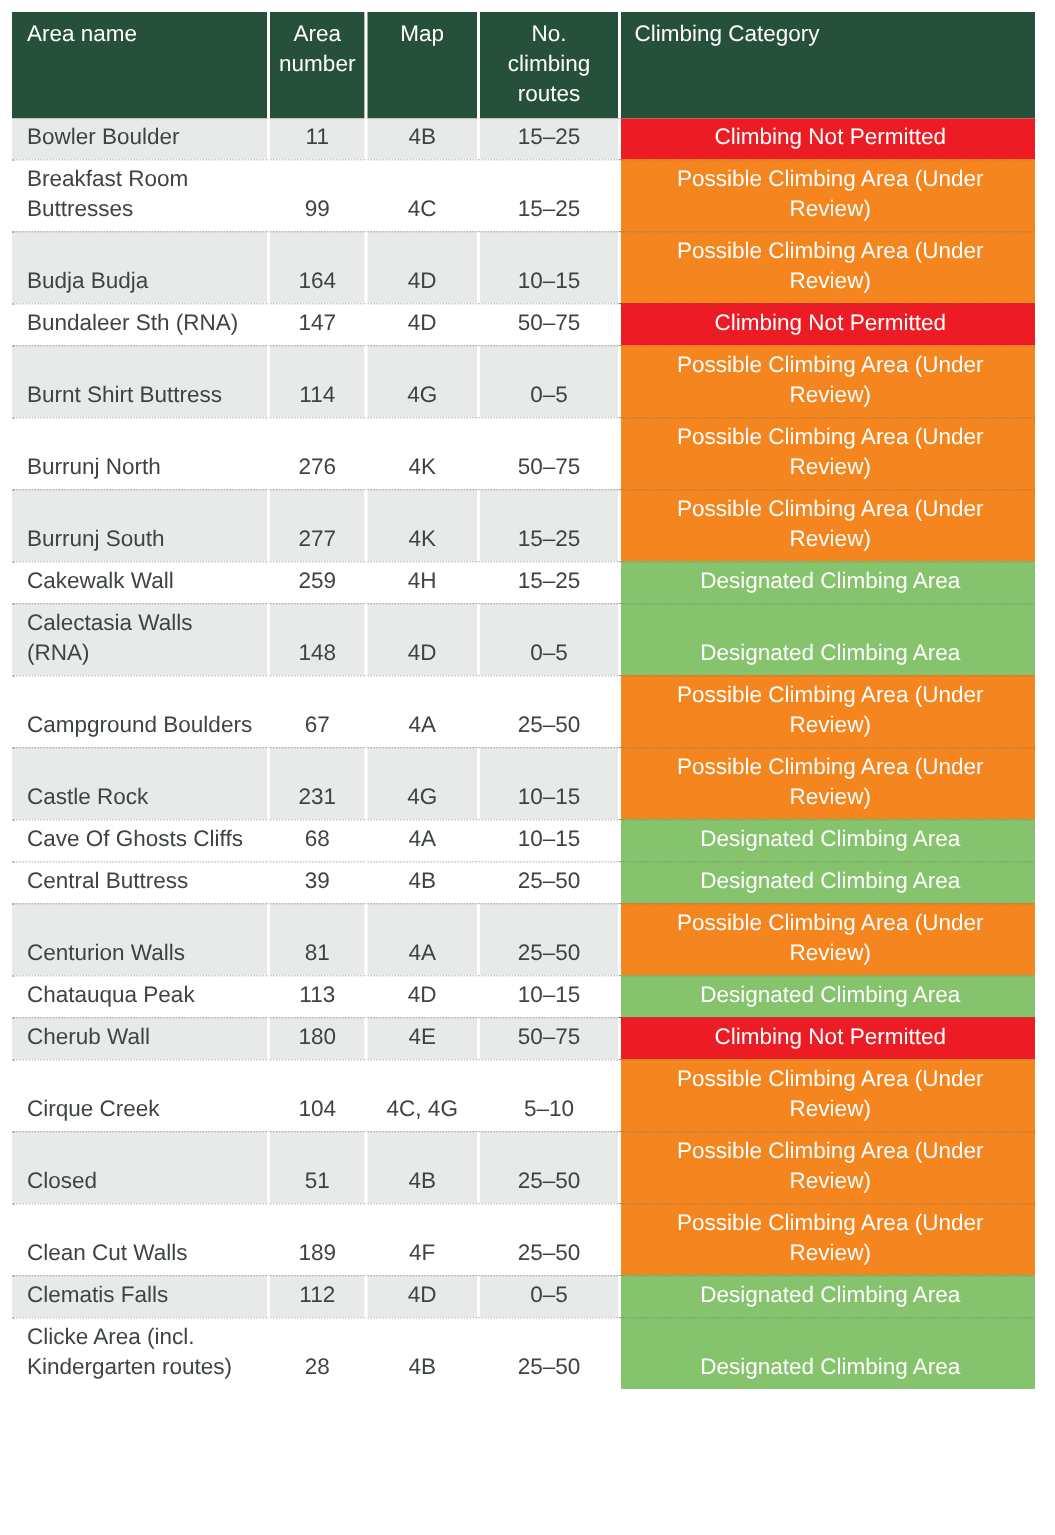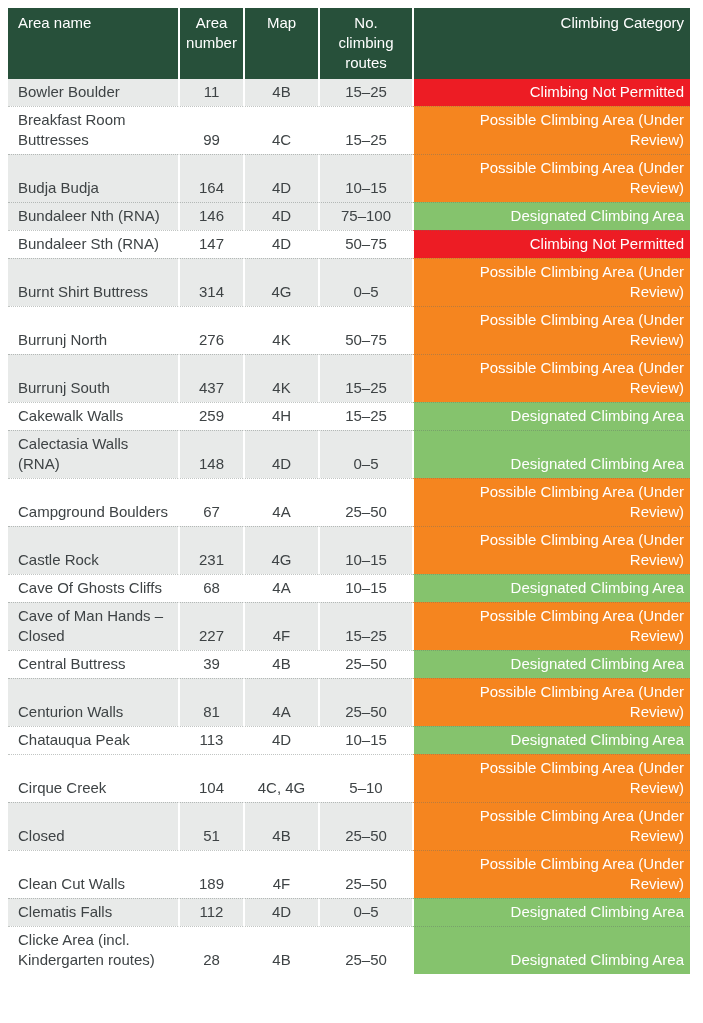"Climbing Category" thead th.cat-head { text-align: right -> left }
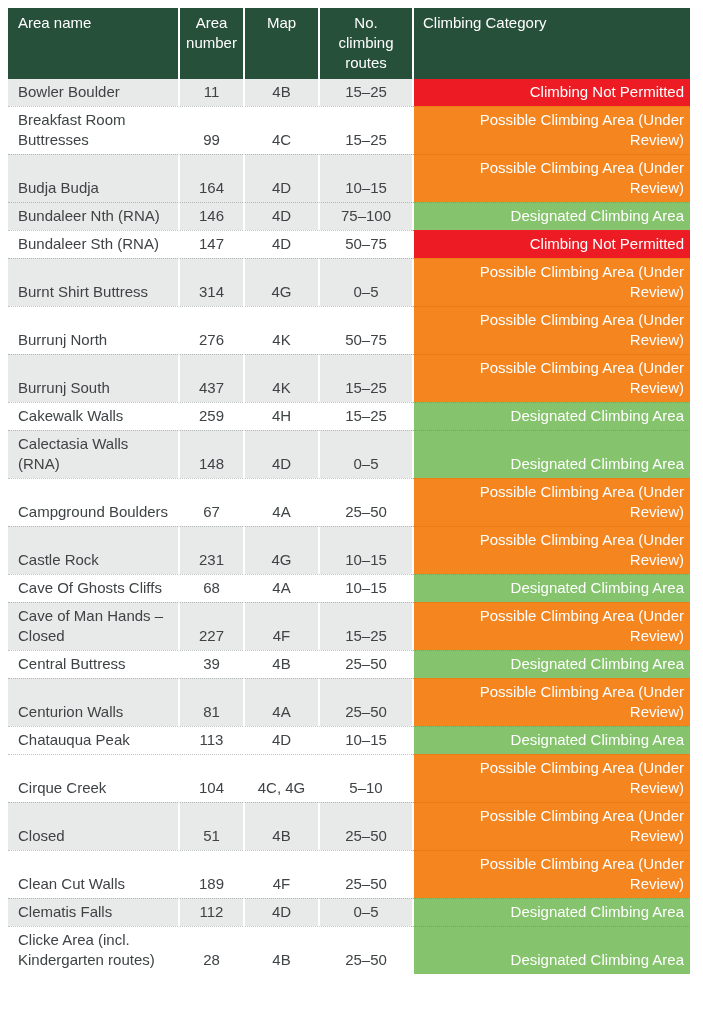"Climbing Not Permitted" tbody td.c-cat { text-align: right -> center }
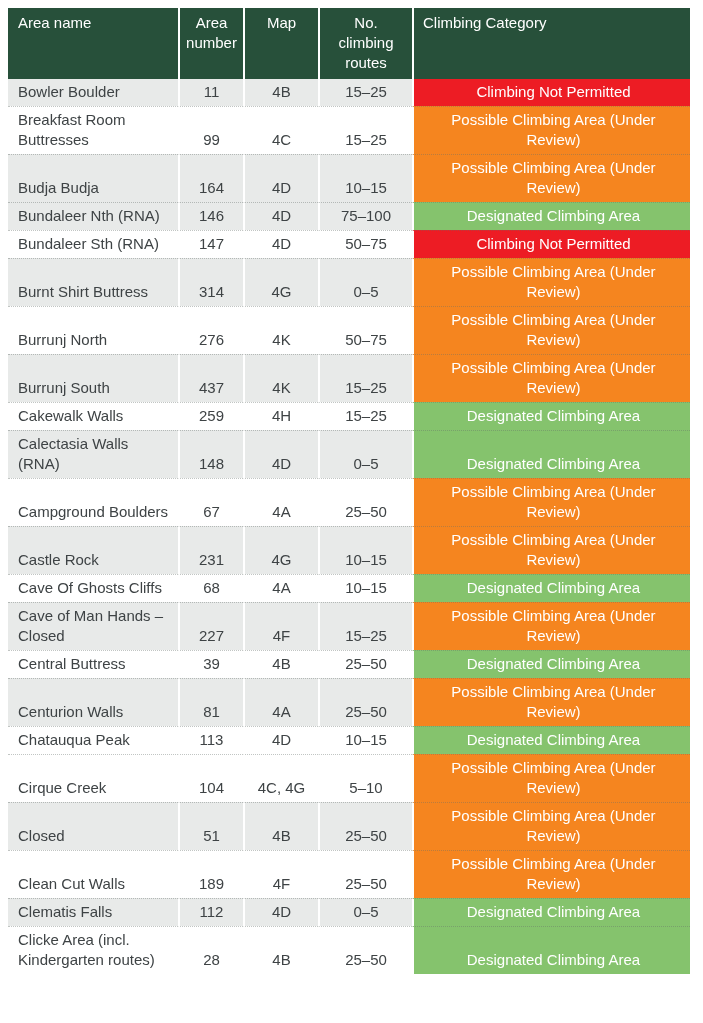"Bundaleer Nth (RNA)" tr.shade { html: <tr> <td>Bundaleer Nth (RNA)</td> <td>146</td> <td>4D</td> <td>75–100</td> <td>Designated Climbing Area</td> </tr> -> none }
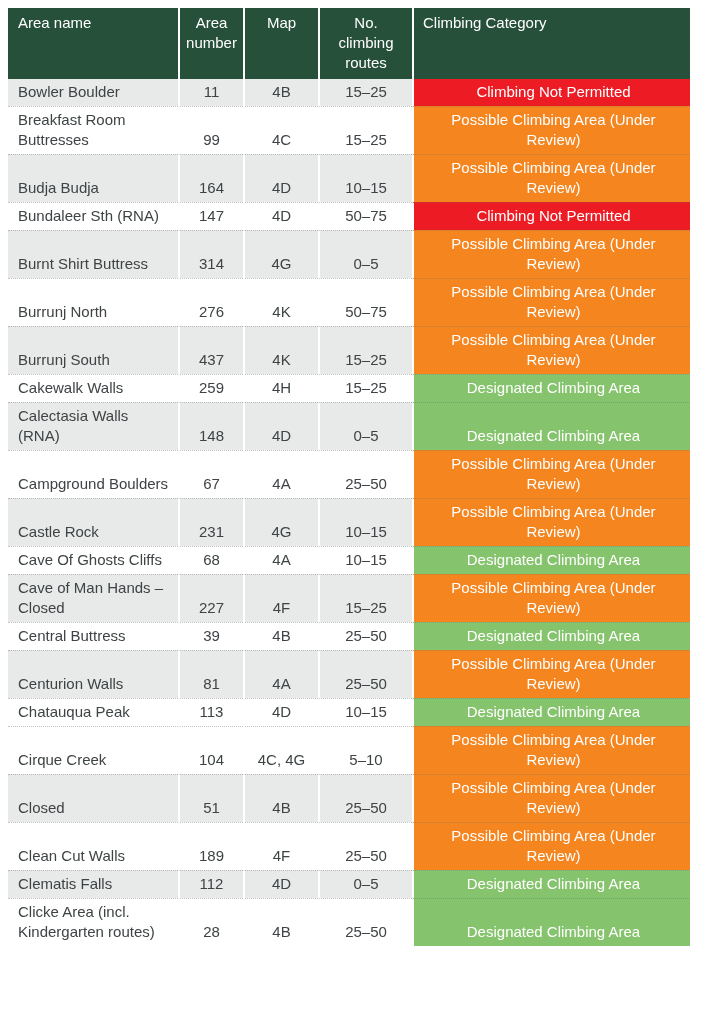"314" td.c-num { text: 314 -> 114 }
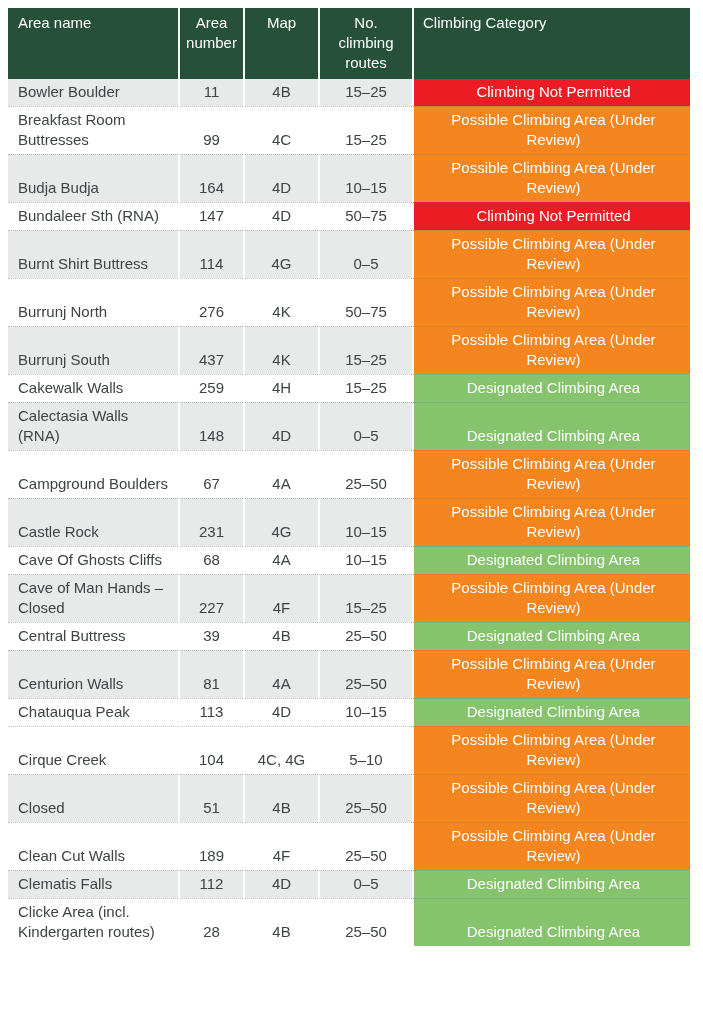"437" td.c-num { text: 437 -> 277 }
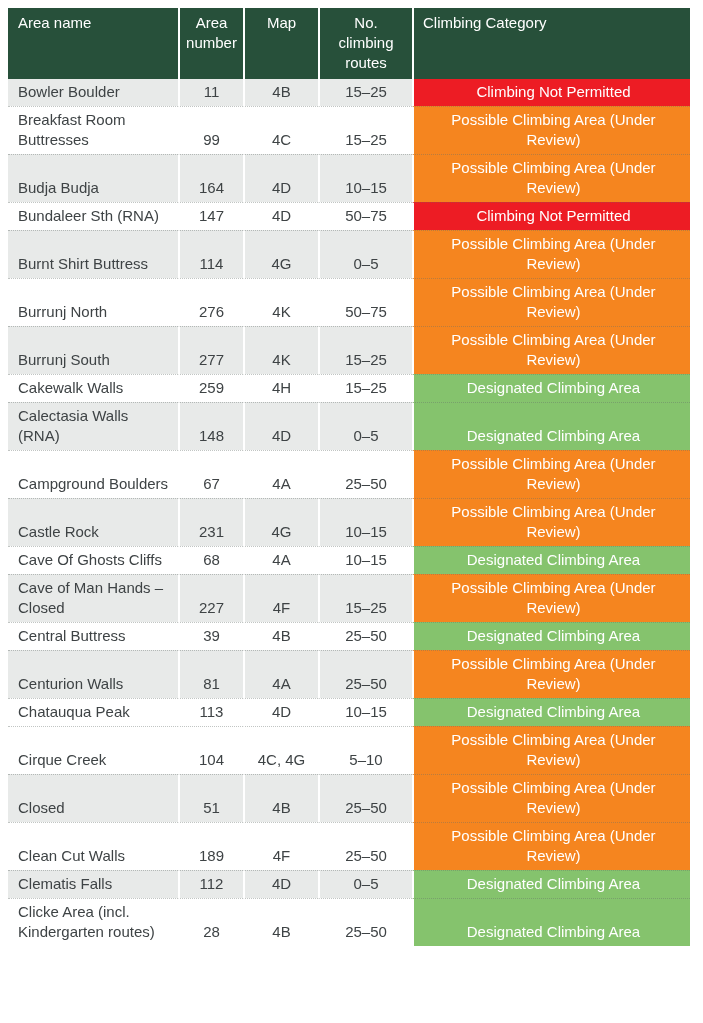"Cakewalk Walls" td.c-name { text: Walls -> Wall }
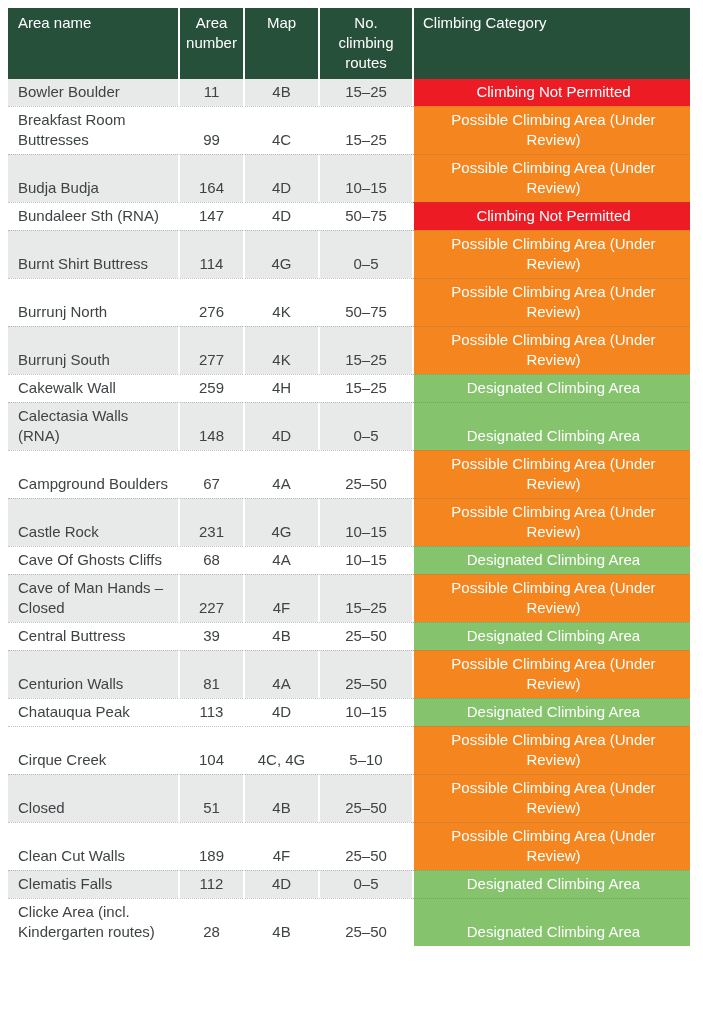"Cave of Man Hands –" tr.shade { html: <tr> <td>Cave of Man Hands – Closed</td> <td>227</td> <td>4F</td> <td>15–25</td> <td>Possible Climbing Area (Under Review)</td> </tr> -> none }
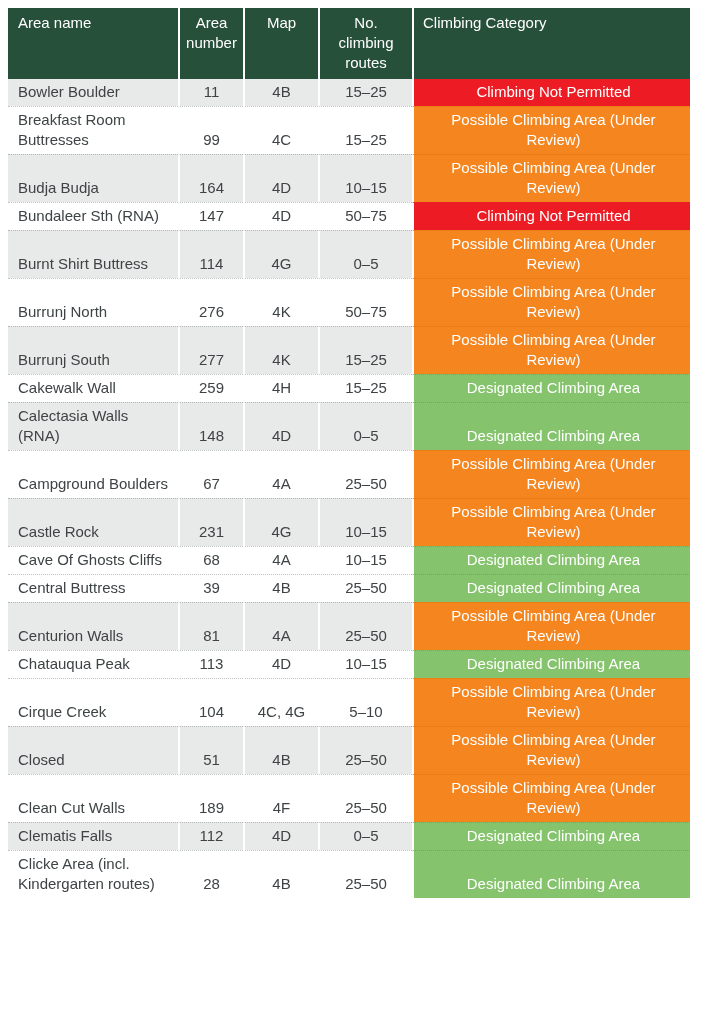"Cherub Wall" tr.shade { html: none -> <tr> <td>Cherub Wall</td> <td>180</td> <td>4E</td> <td>50–75</td> <td>Climbing Not Permitted</td> </tr> }
